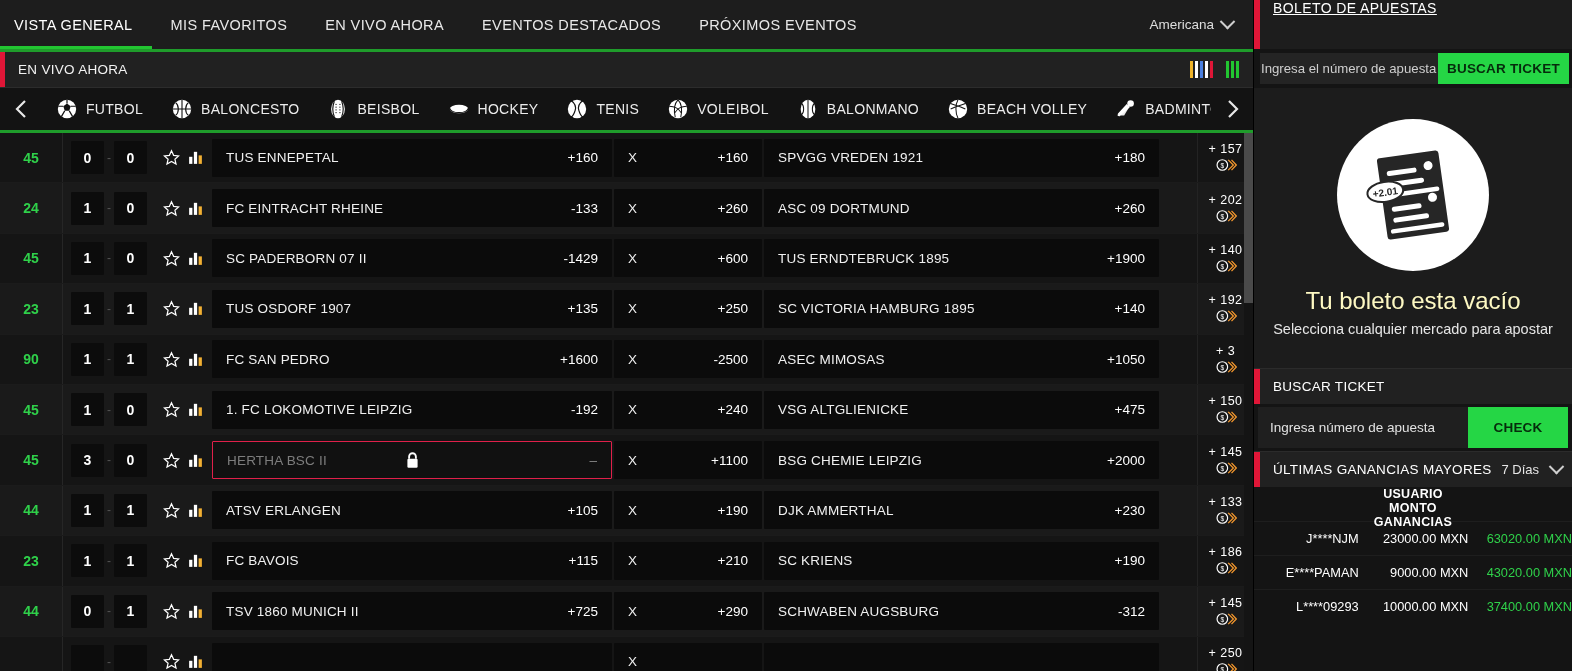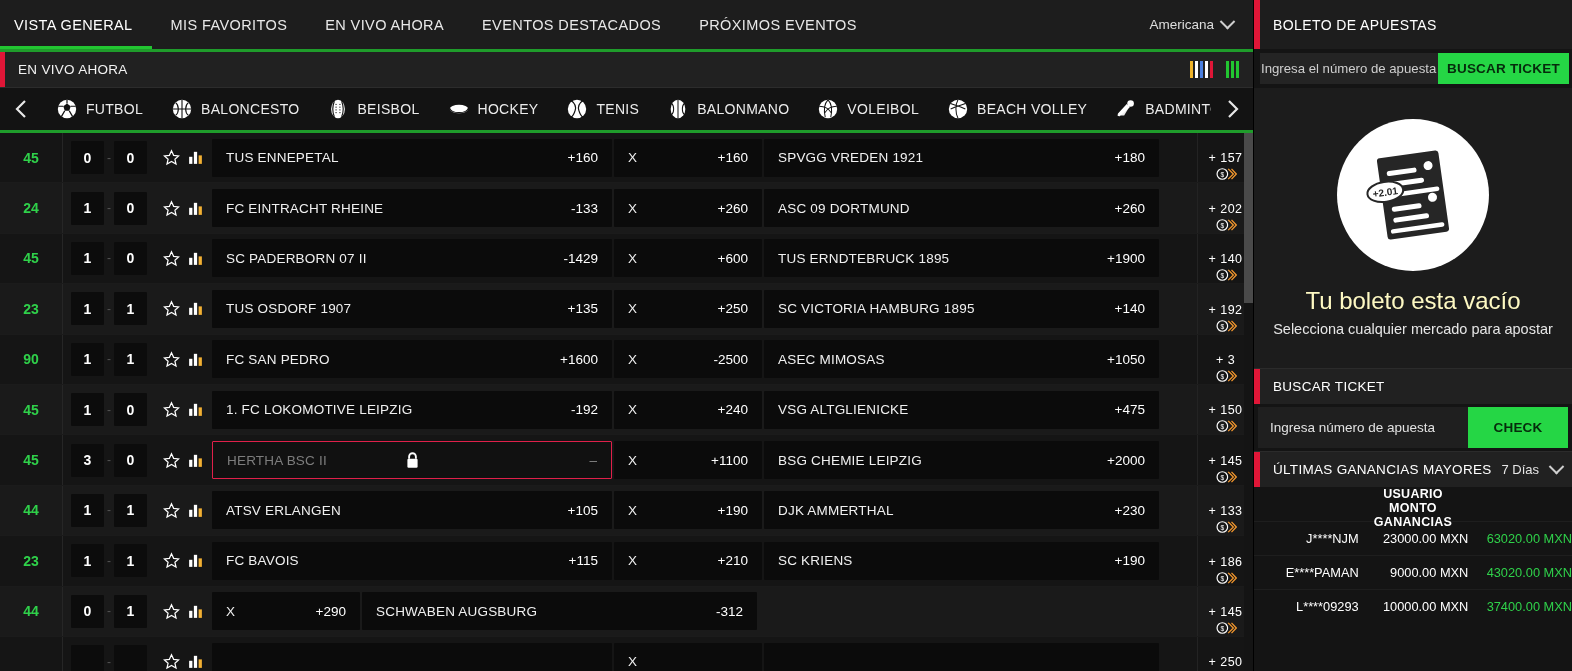"BOLETO DE APUESTAS" .side-hdr { align-items: center -> none; text-decoration: none -> underline }
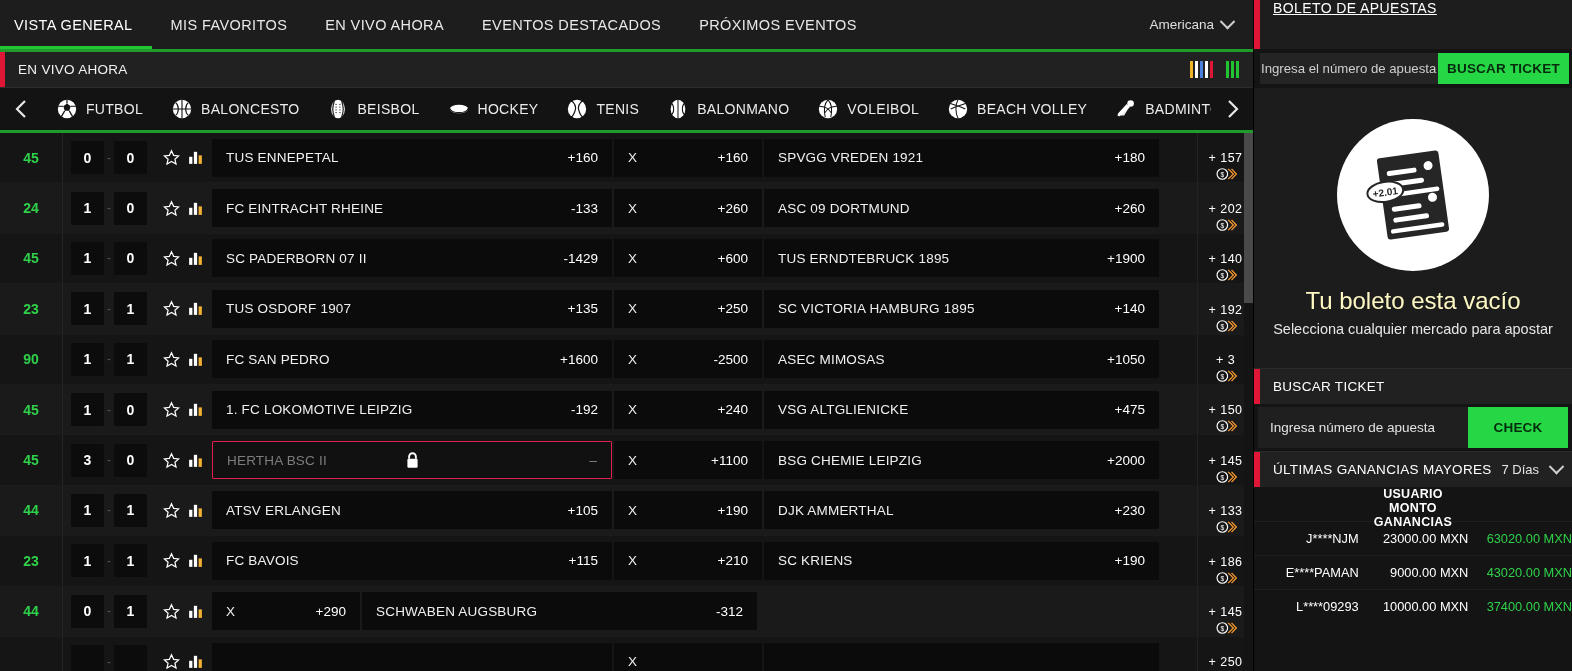"BALONMANO" div.sport { order: before "VOLEIBOL" -> after "VOLEIBOL" }
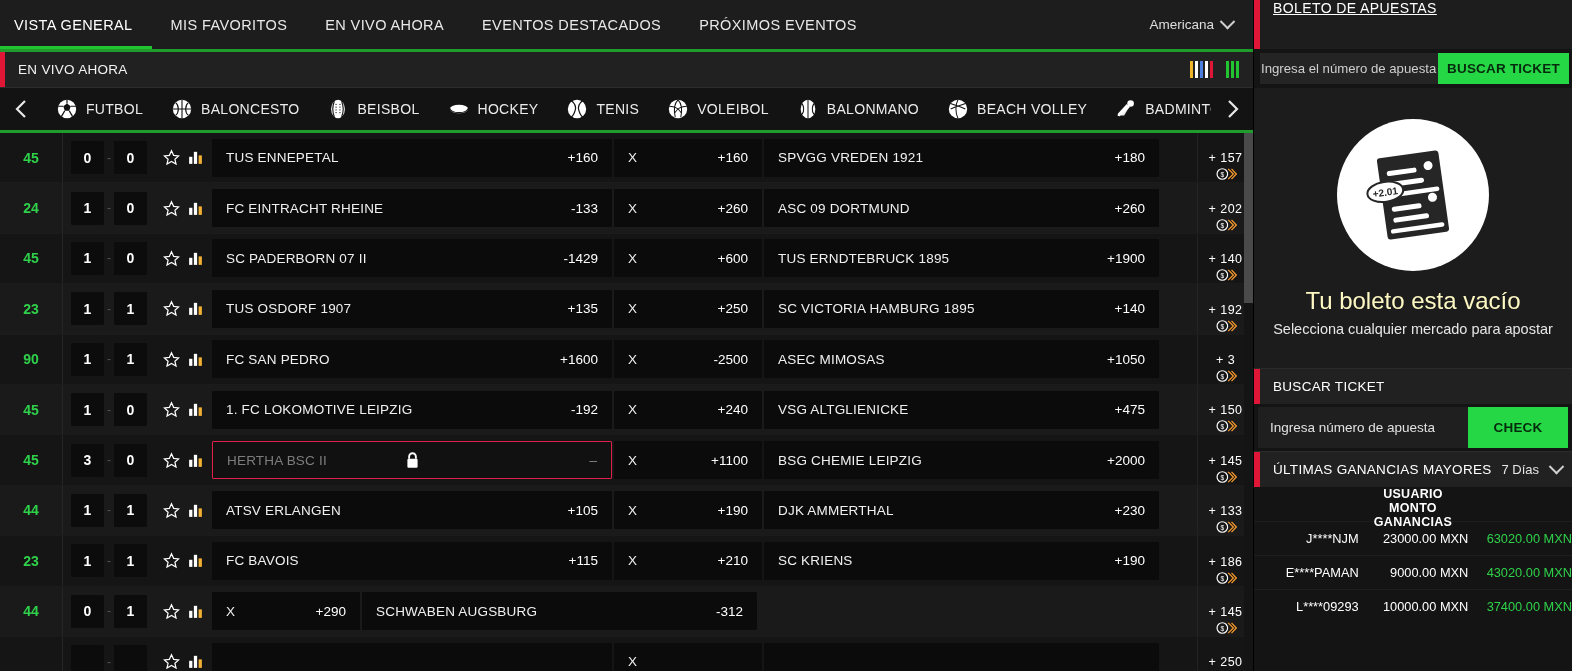"+ 157" .c-more { justify-content: flex-end -> center }
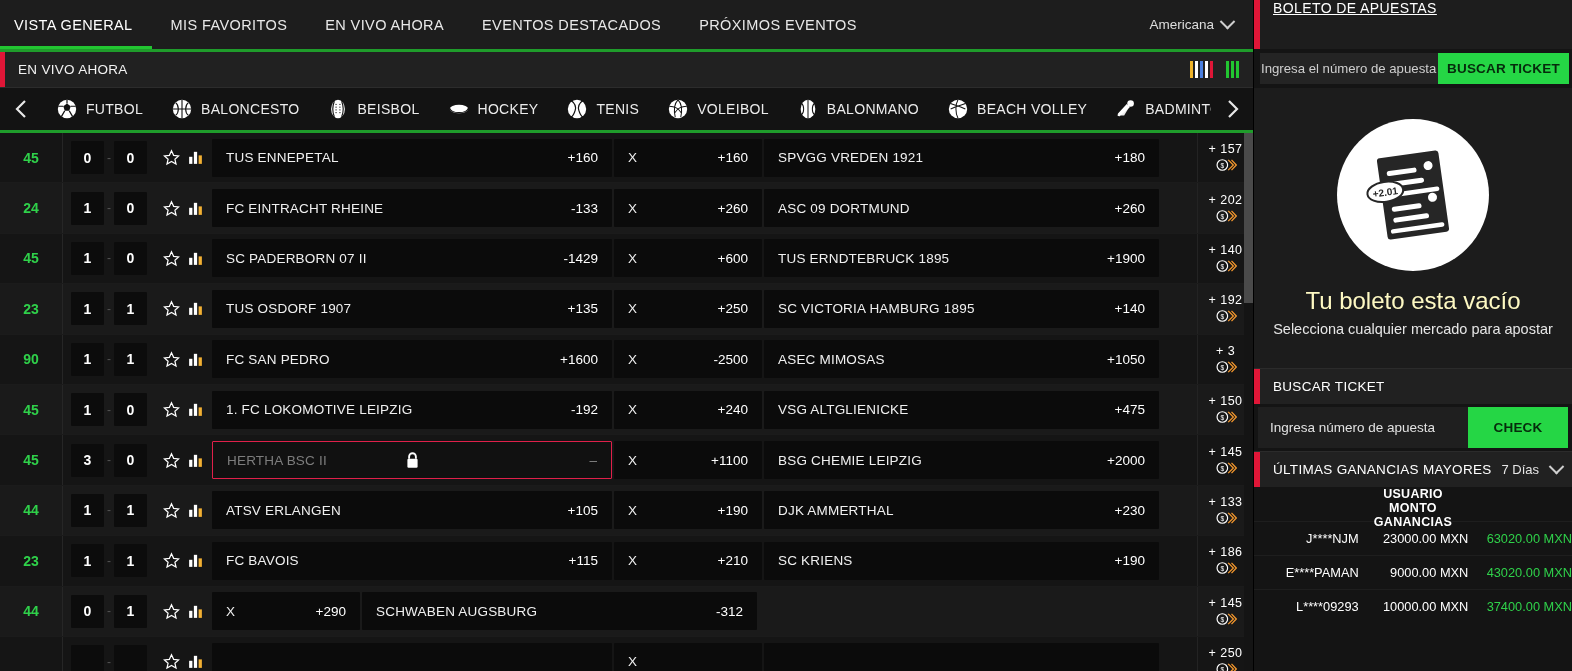"TSV 1860 MUNICH II" div.c-home { html: none -> <div> <span>TSV 1860 MUNICH II</span> <span>+725</span> </div> }
